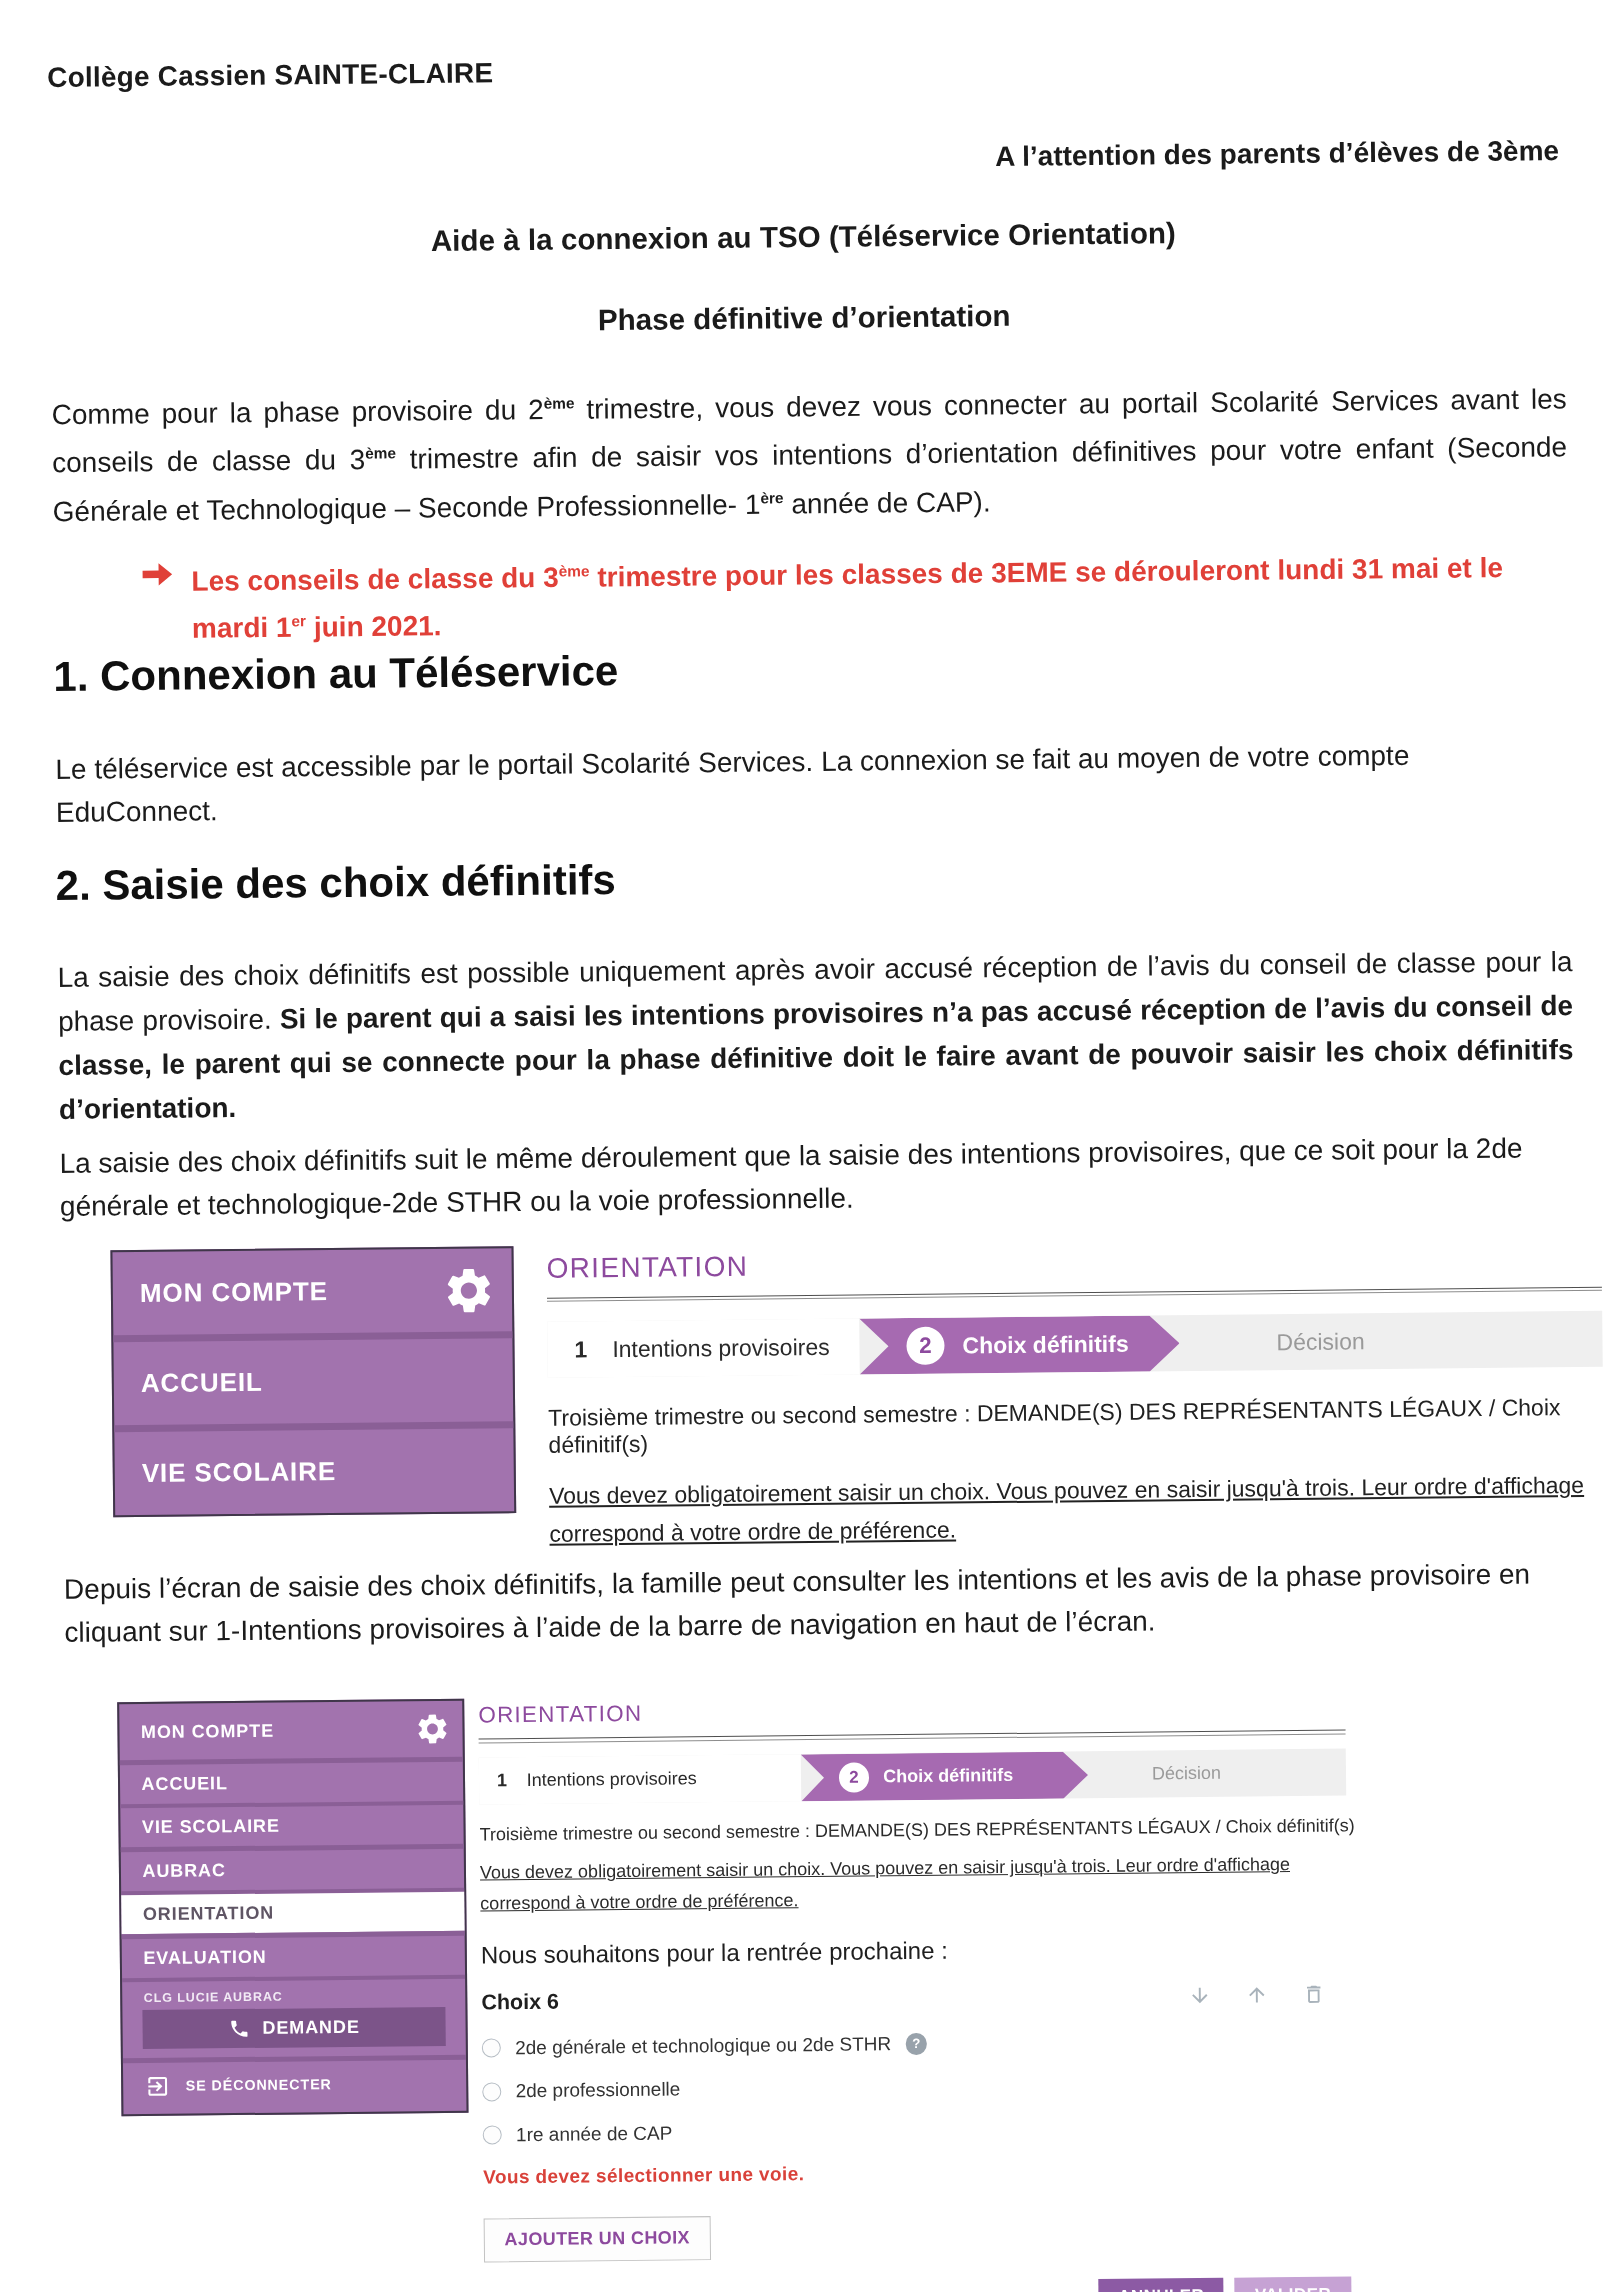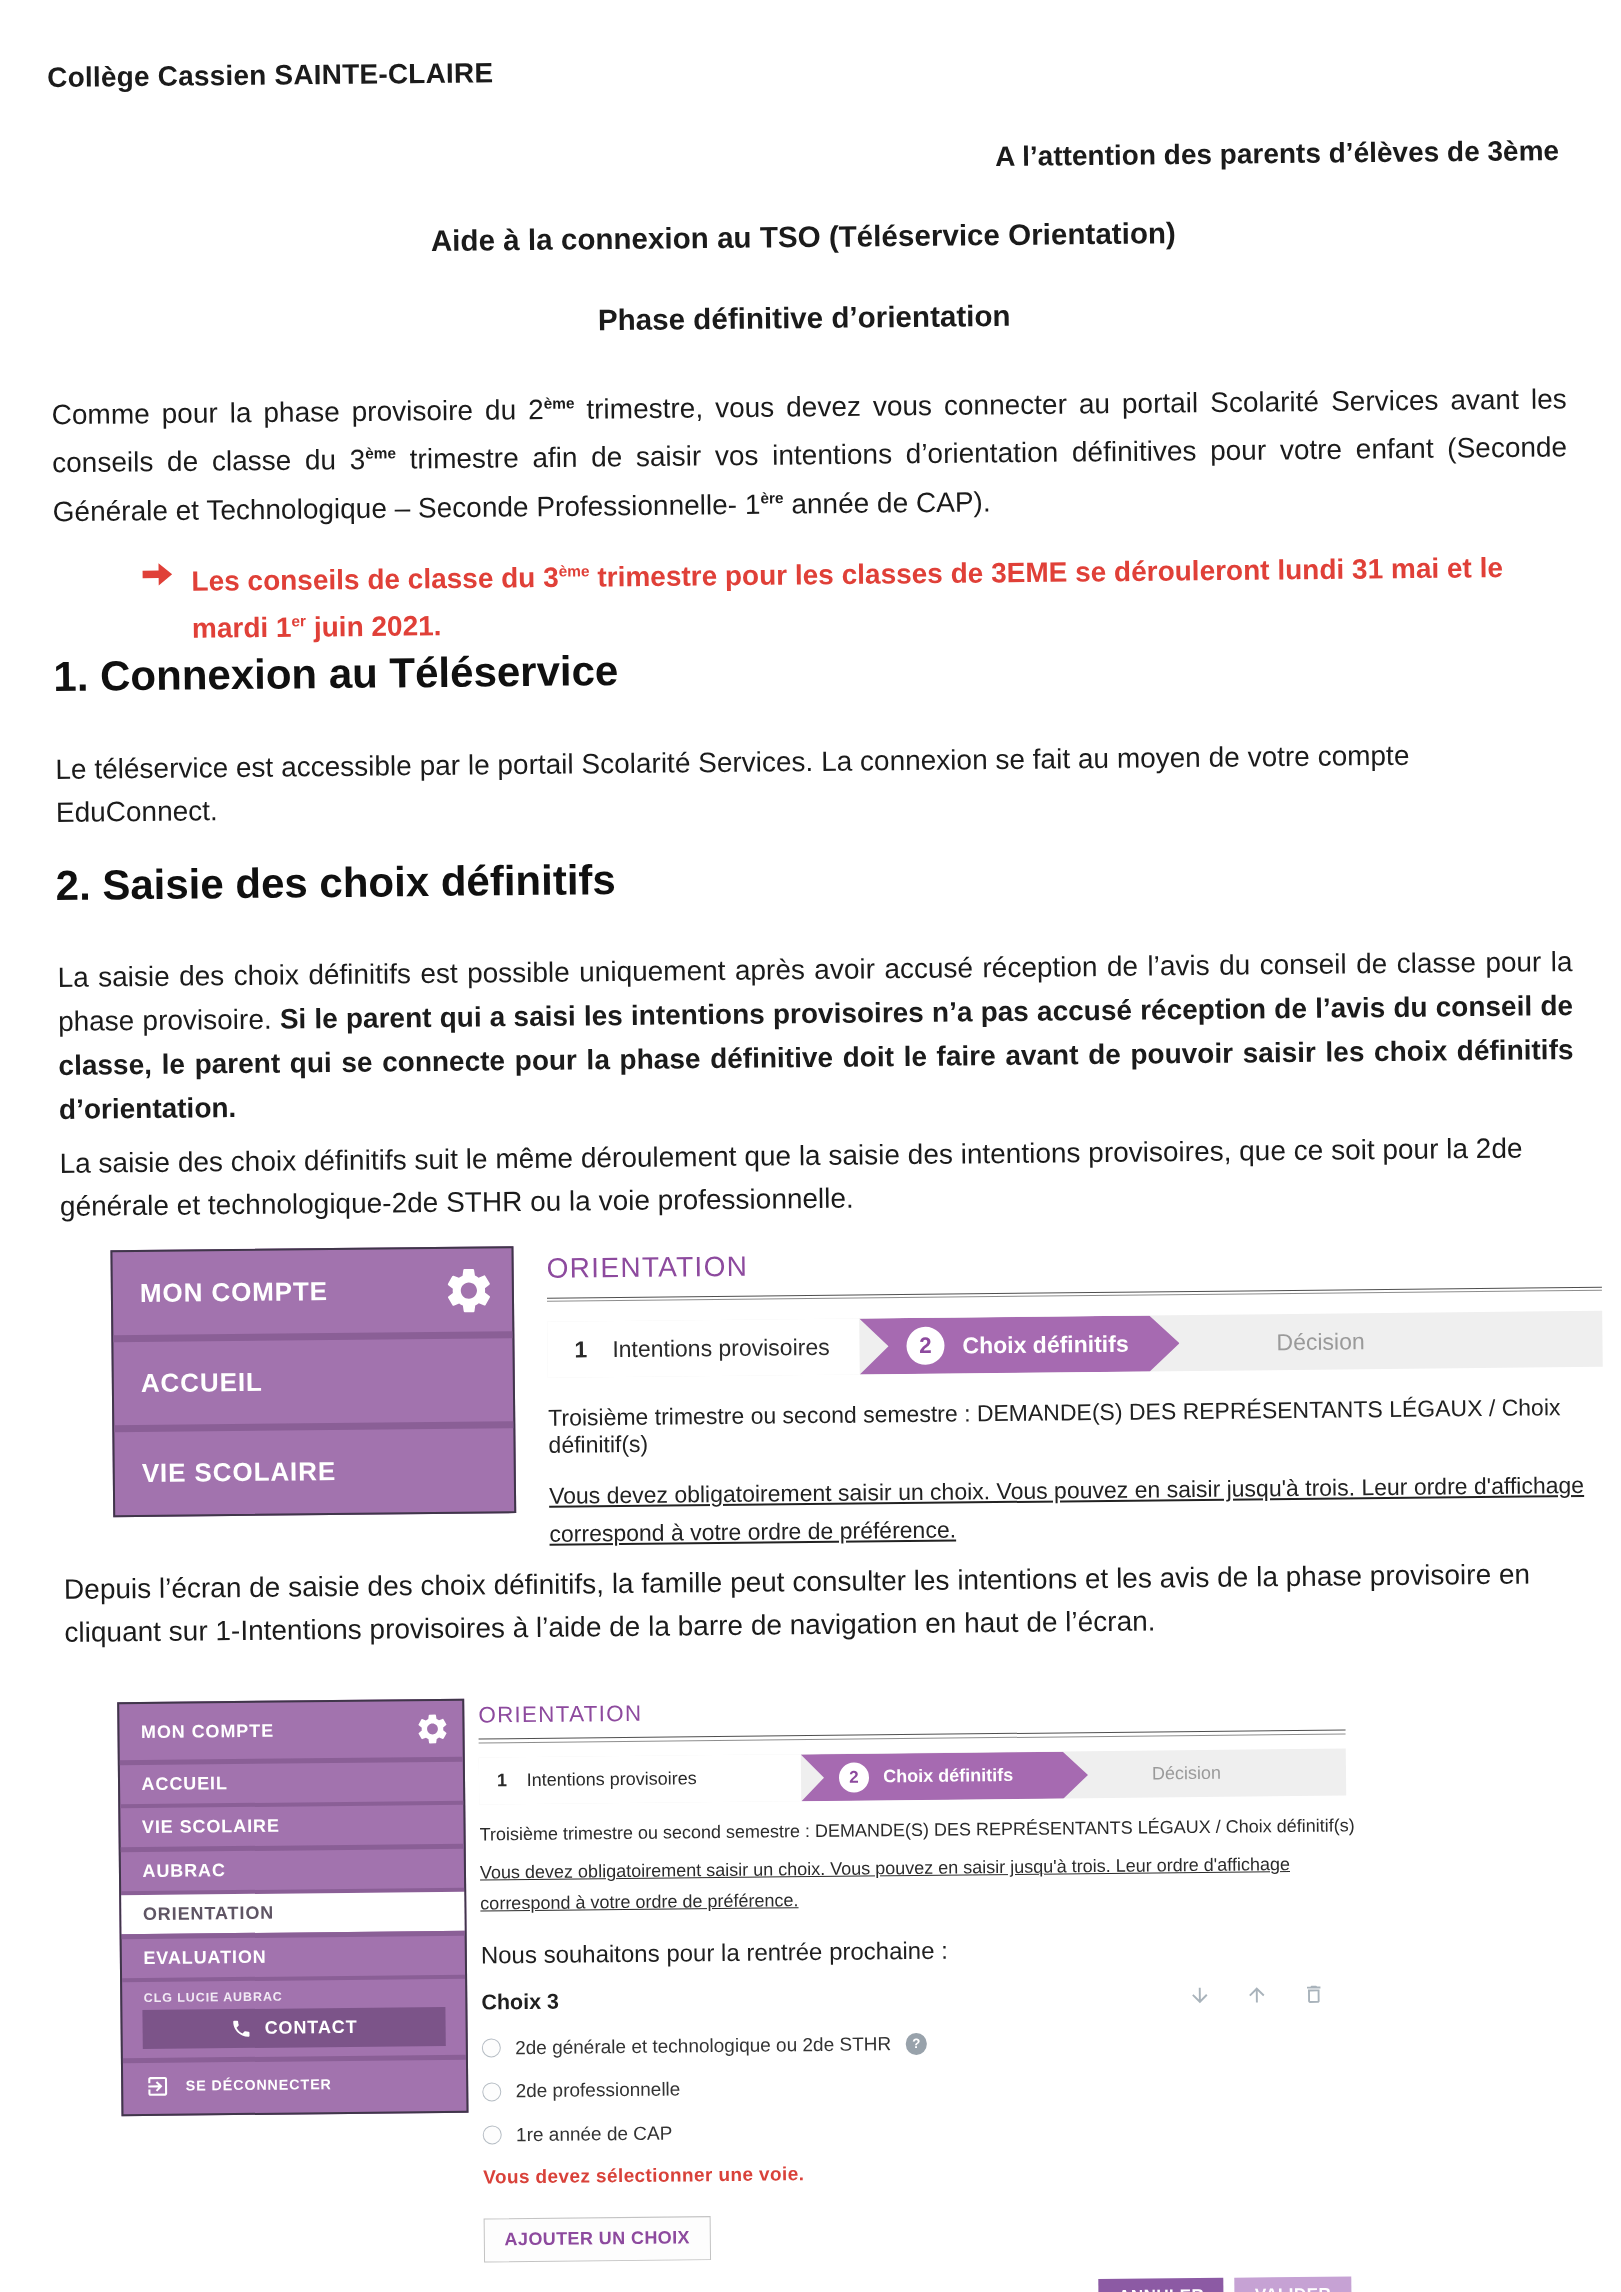"Choix 3" span.choice-label { text: 3 -> 6 }
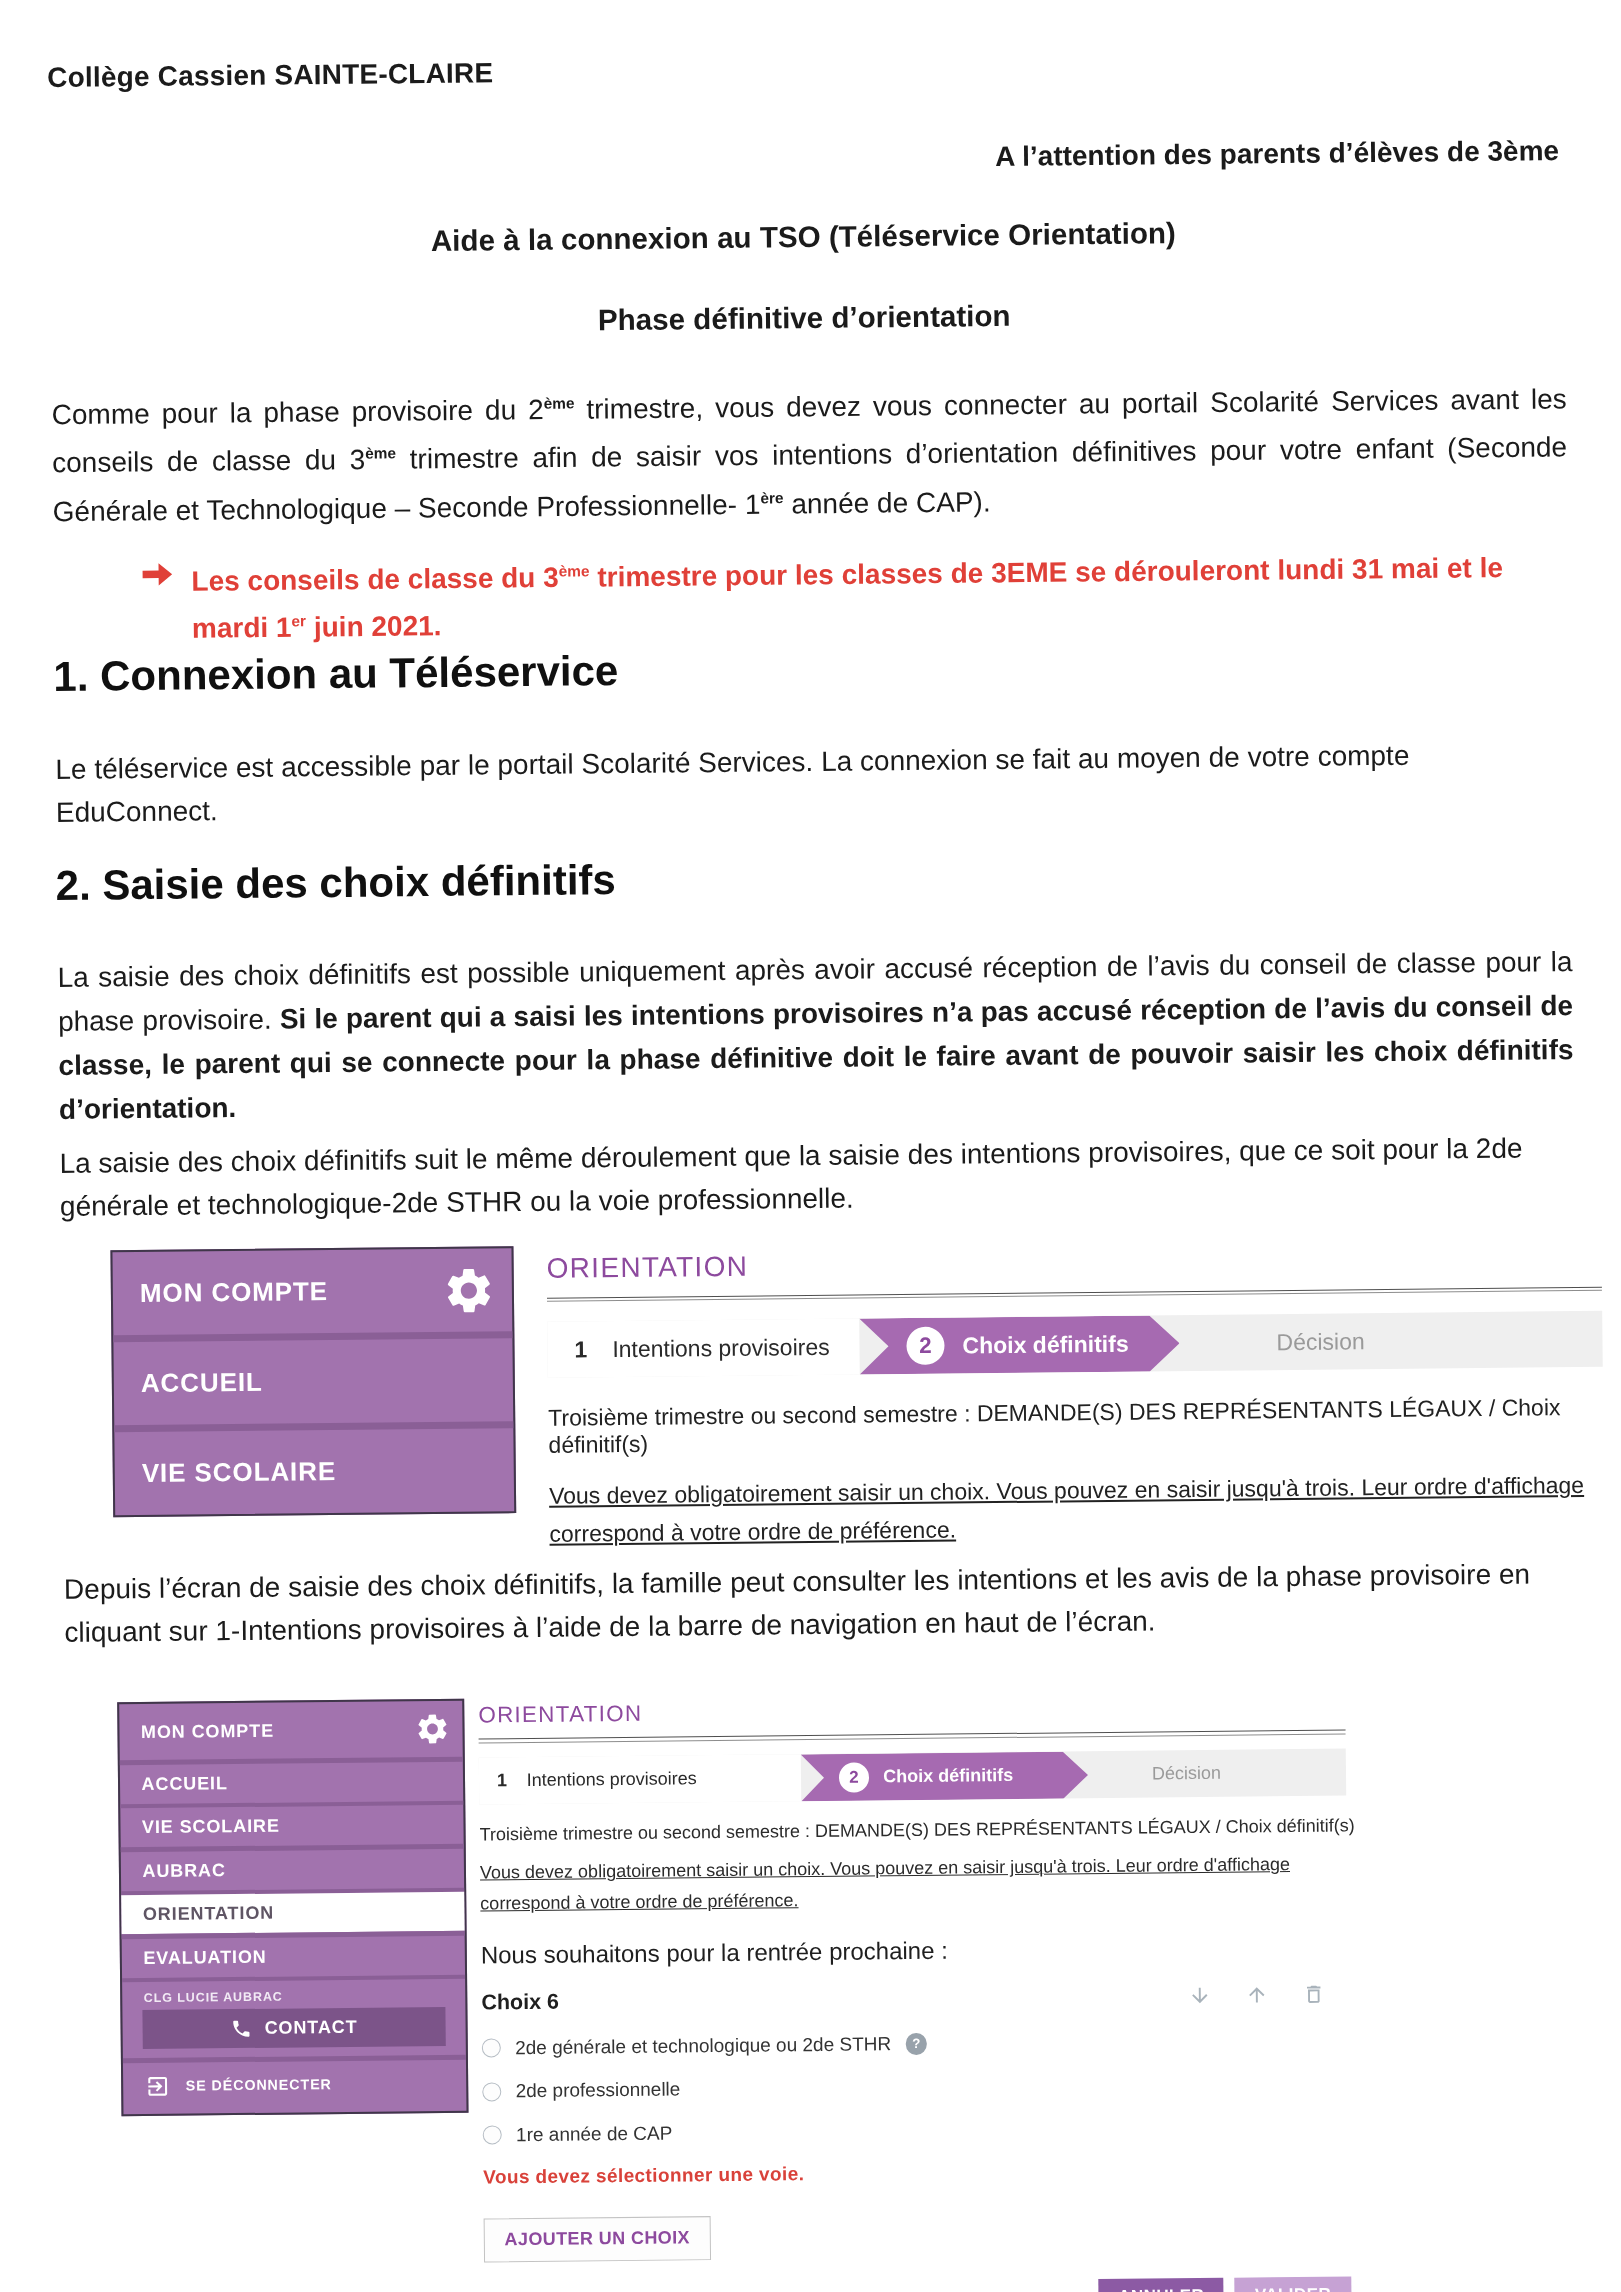"CONTACT" span { text: CONTACT -> DEMANDE }
